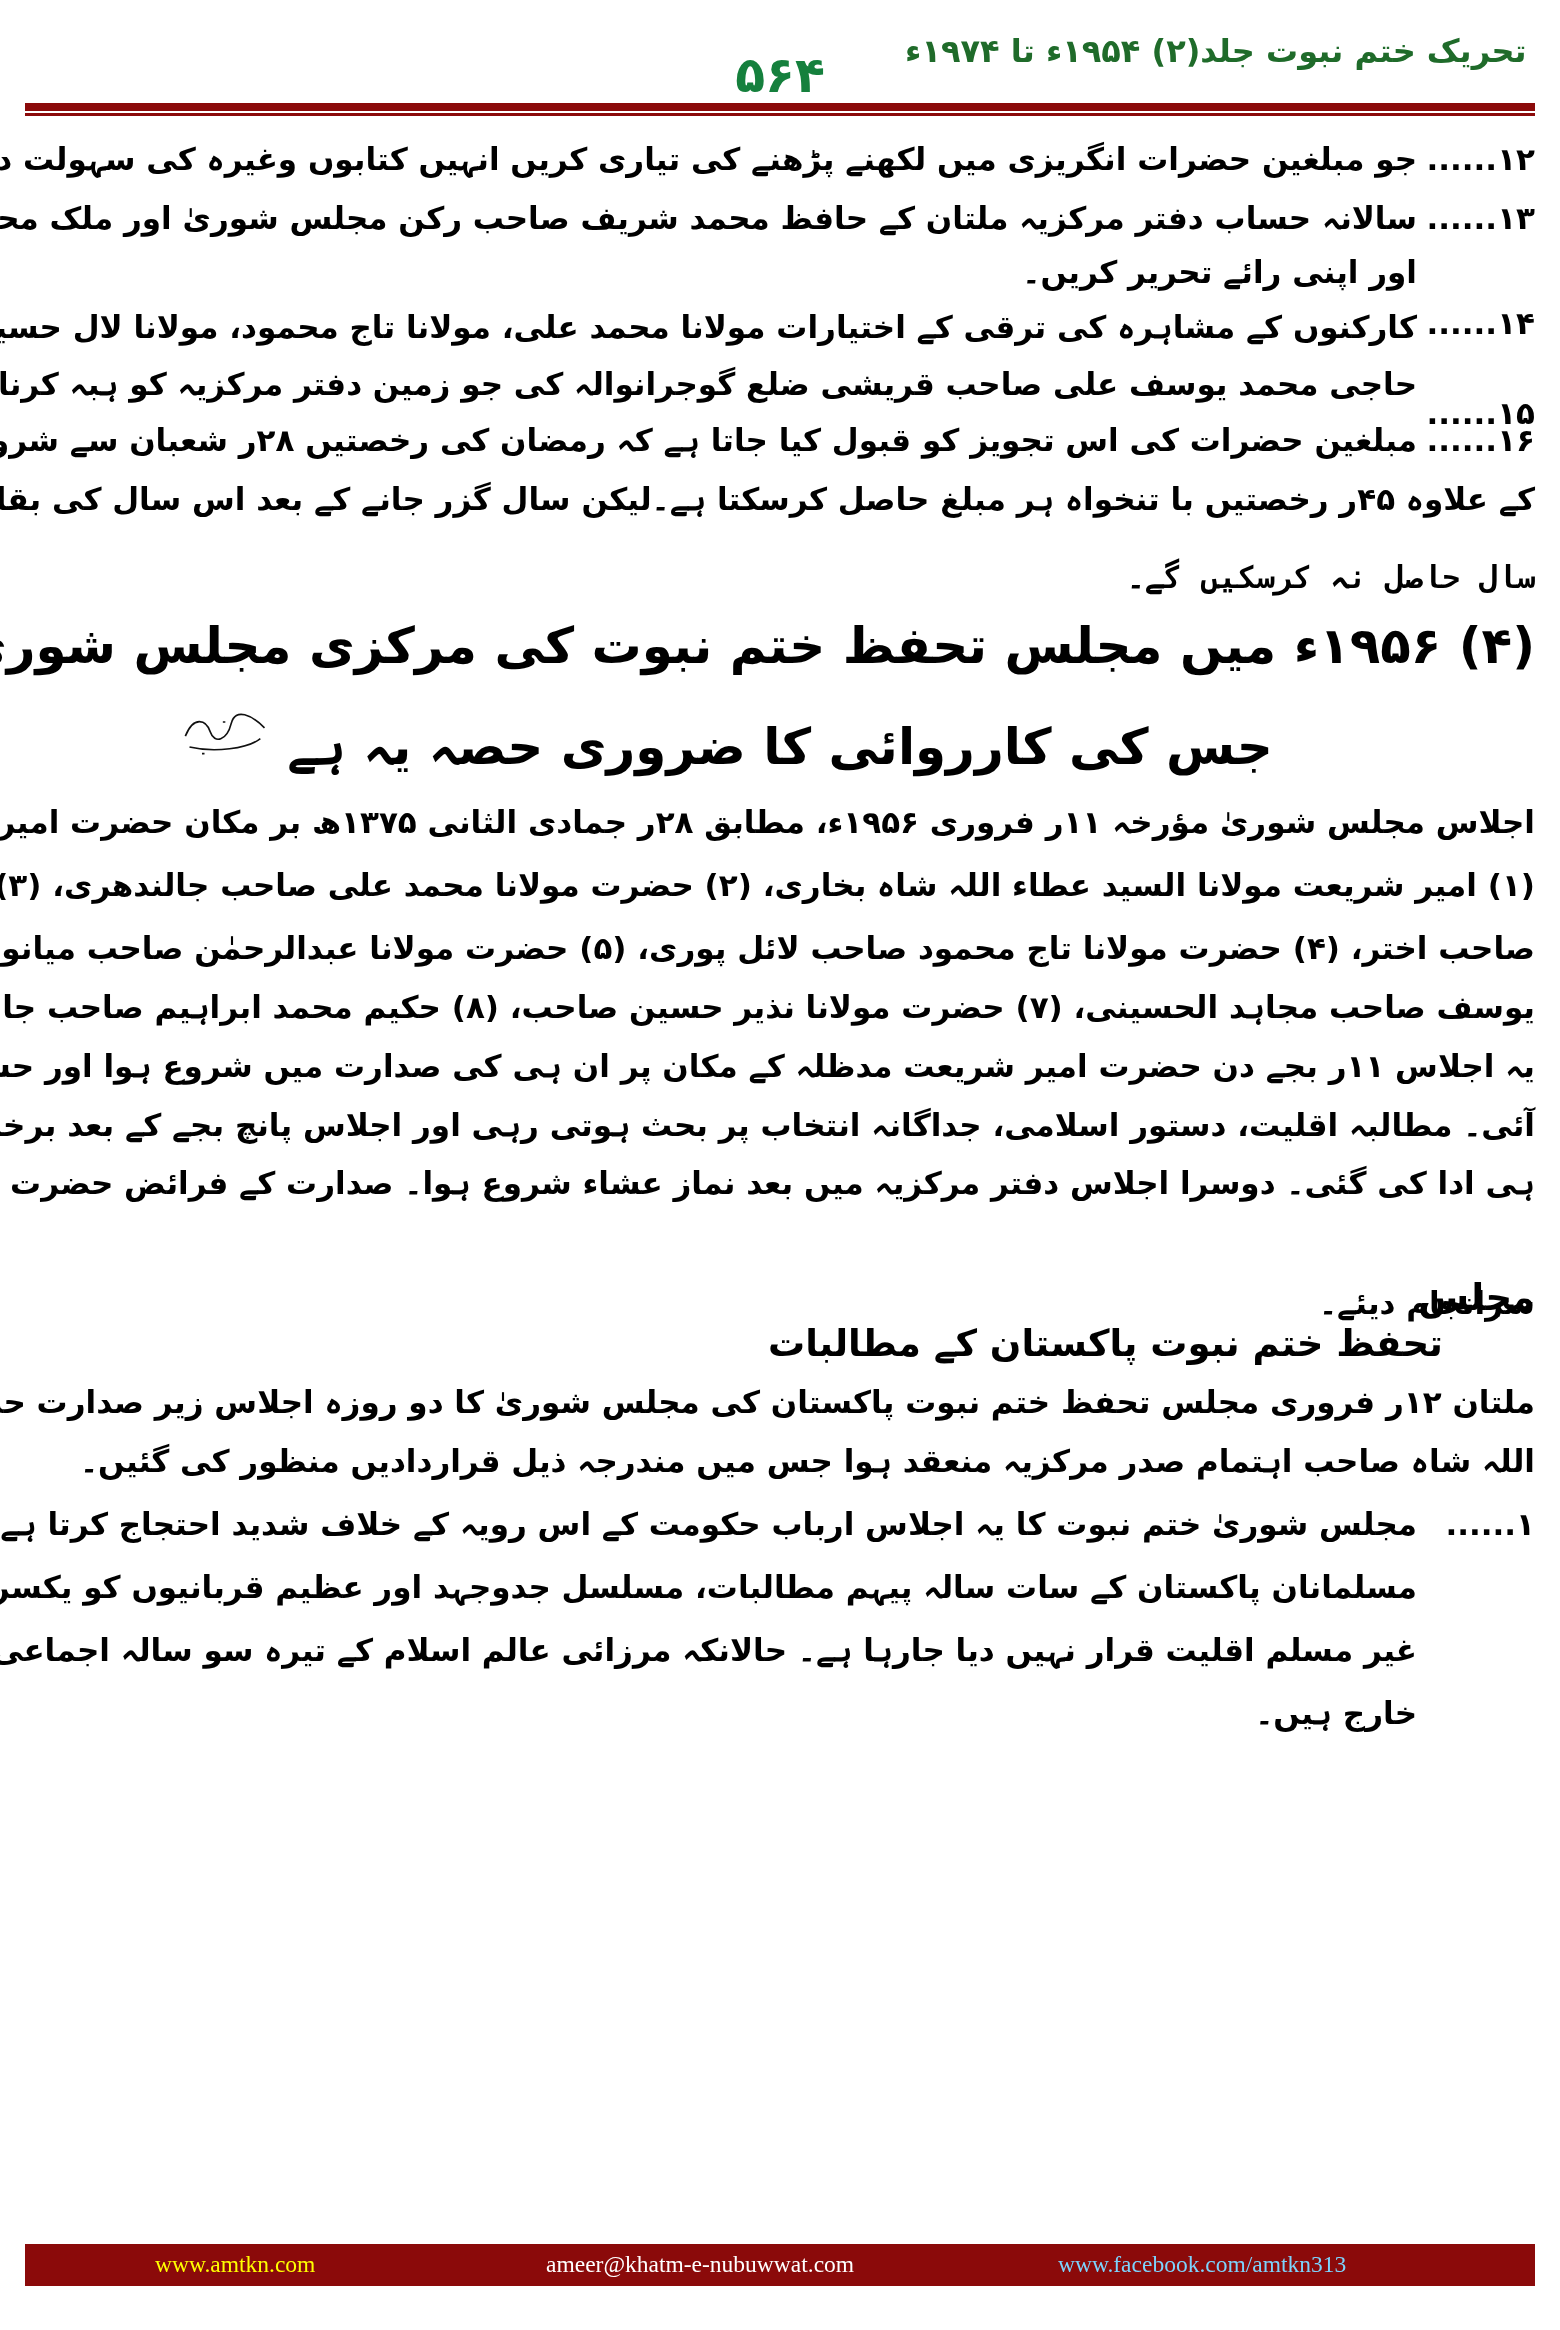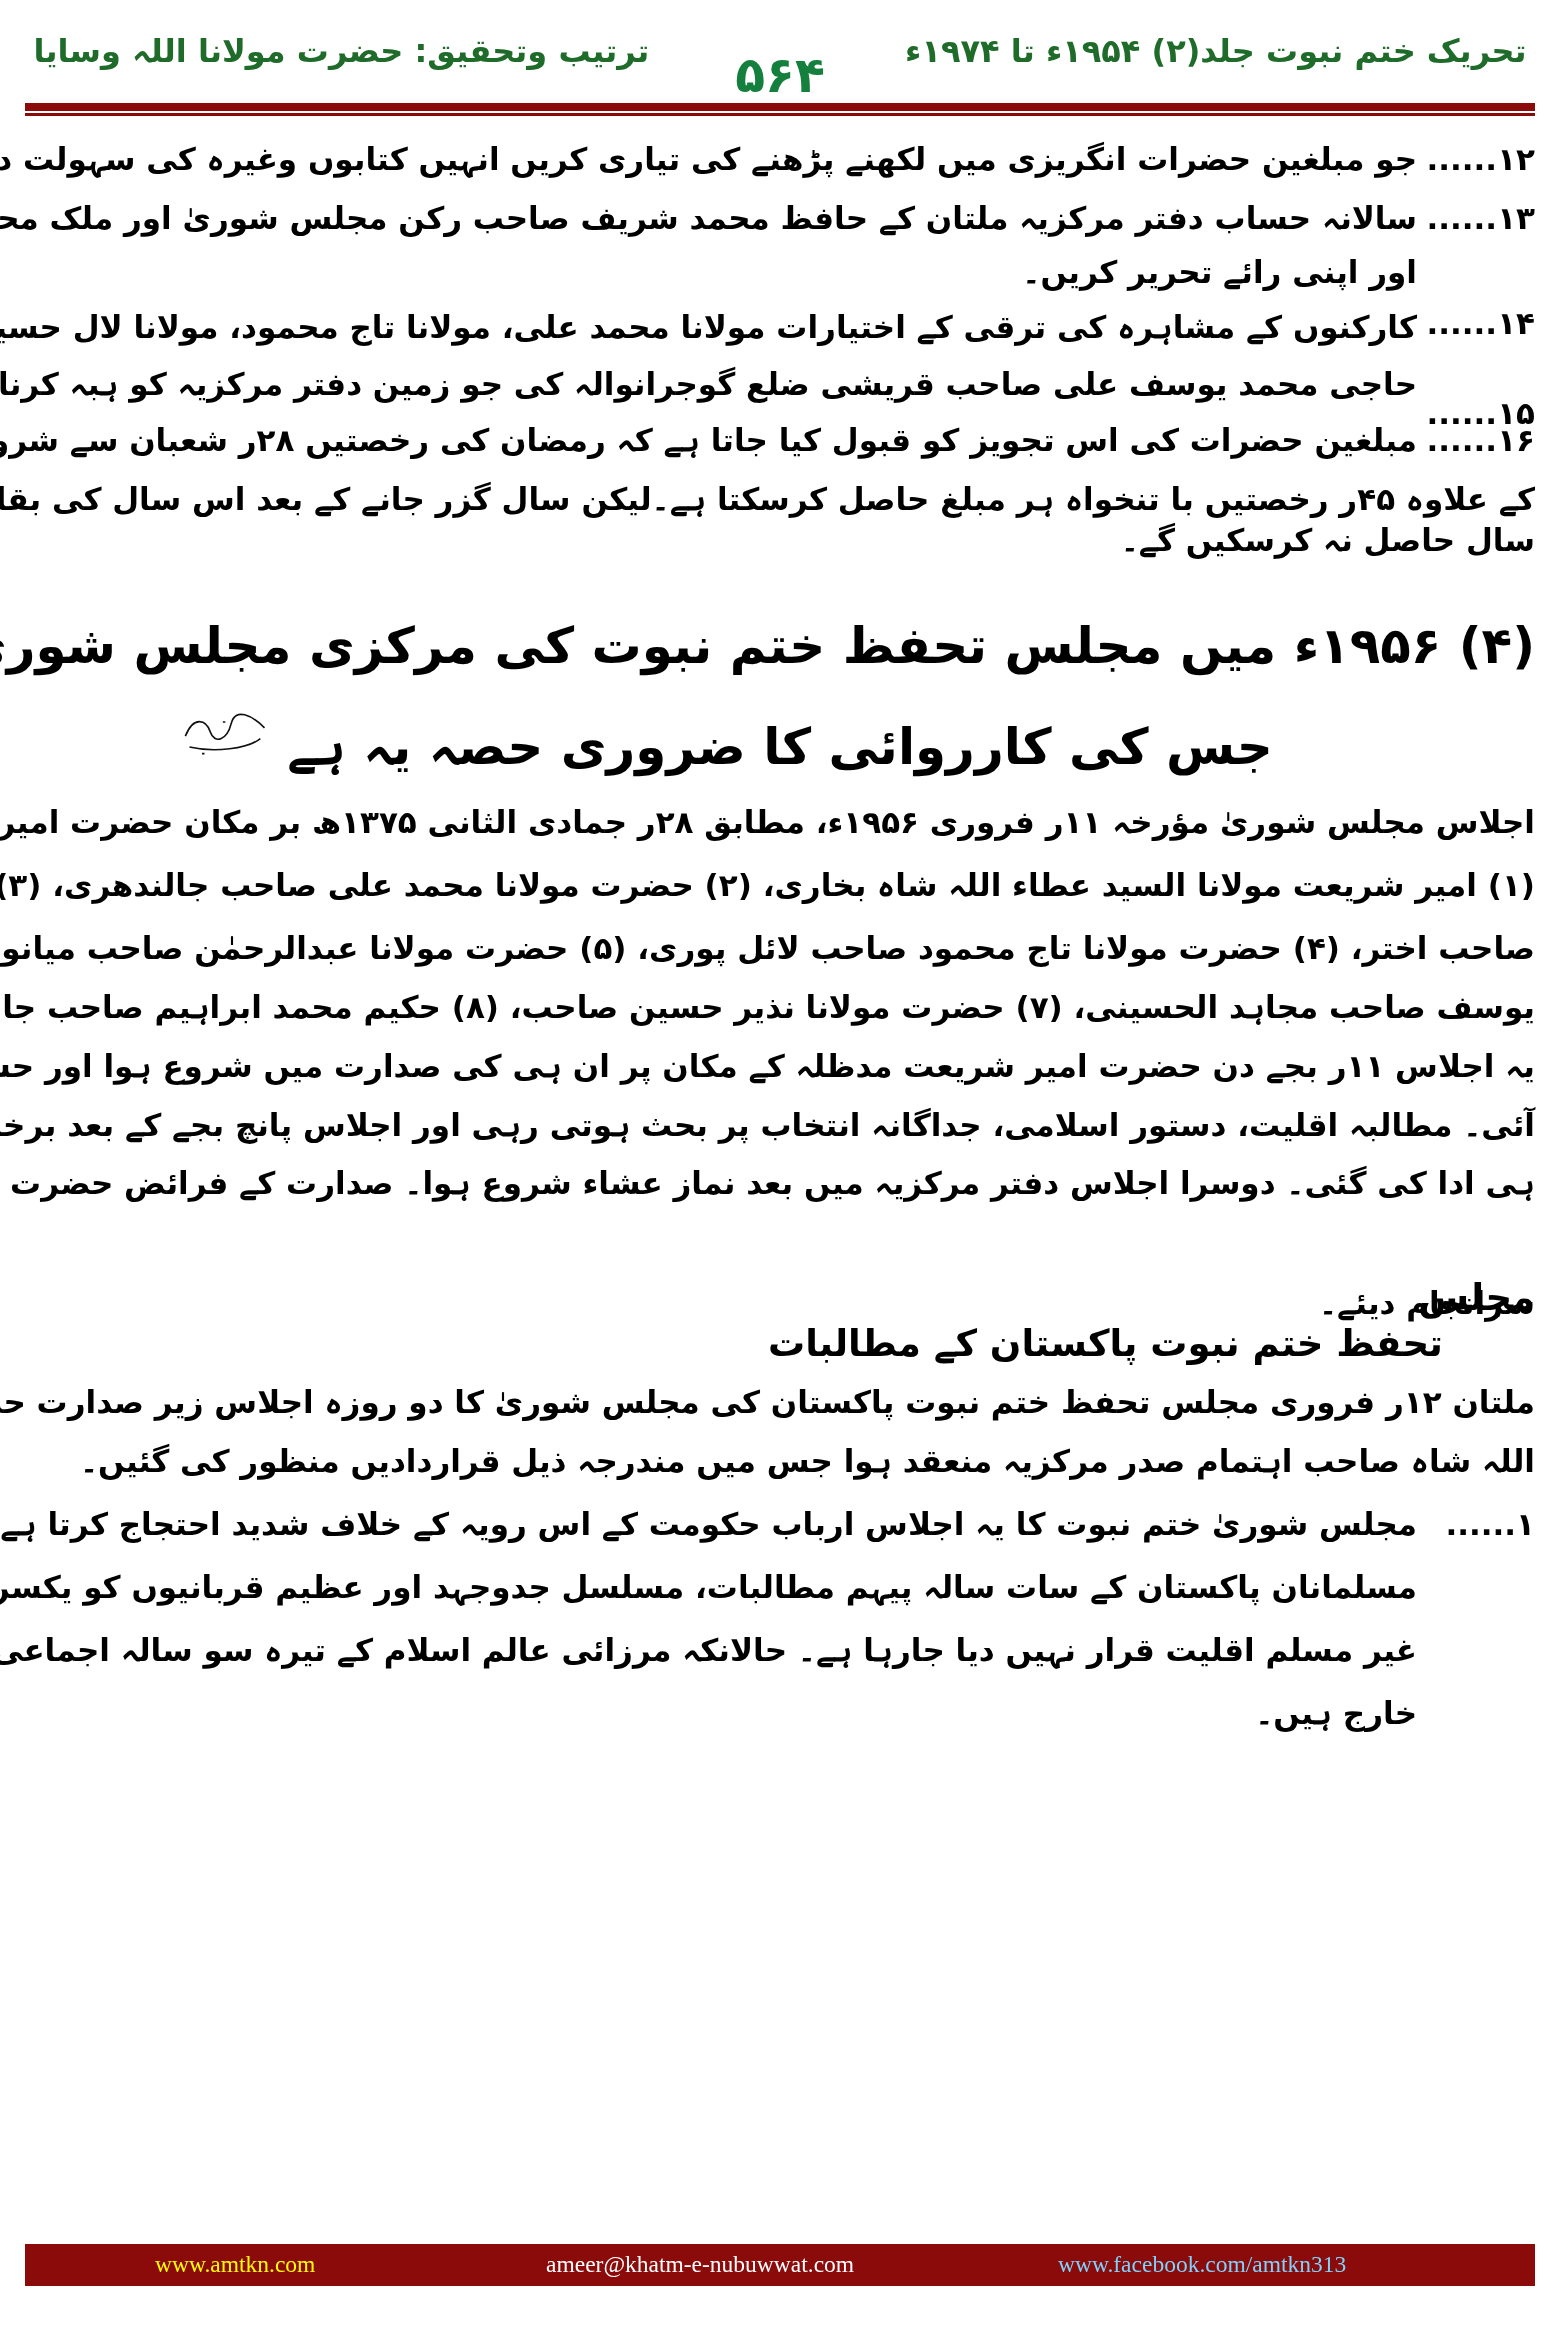"ترتیب وتحقیق: حضرت مولانا اللہ" div.hdr-left { html: <div>ترتیب وتحقیق: حضرت مولانا اللہ وسایا</div> -> none }
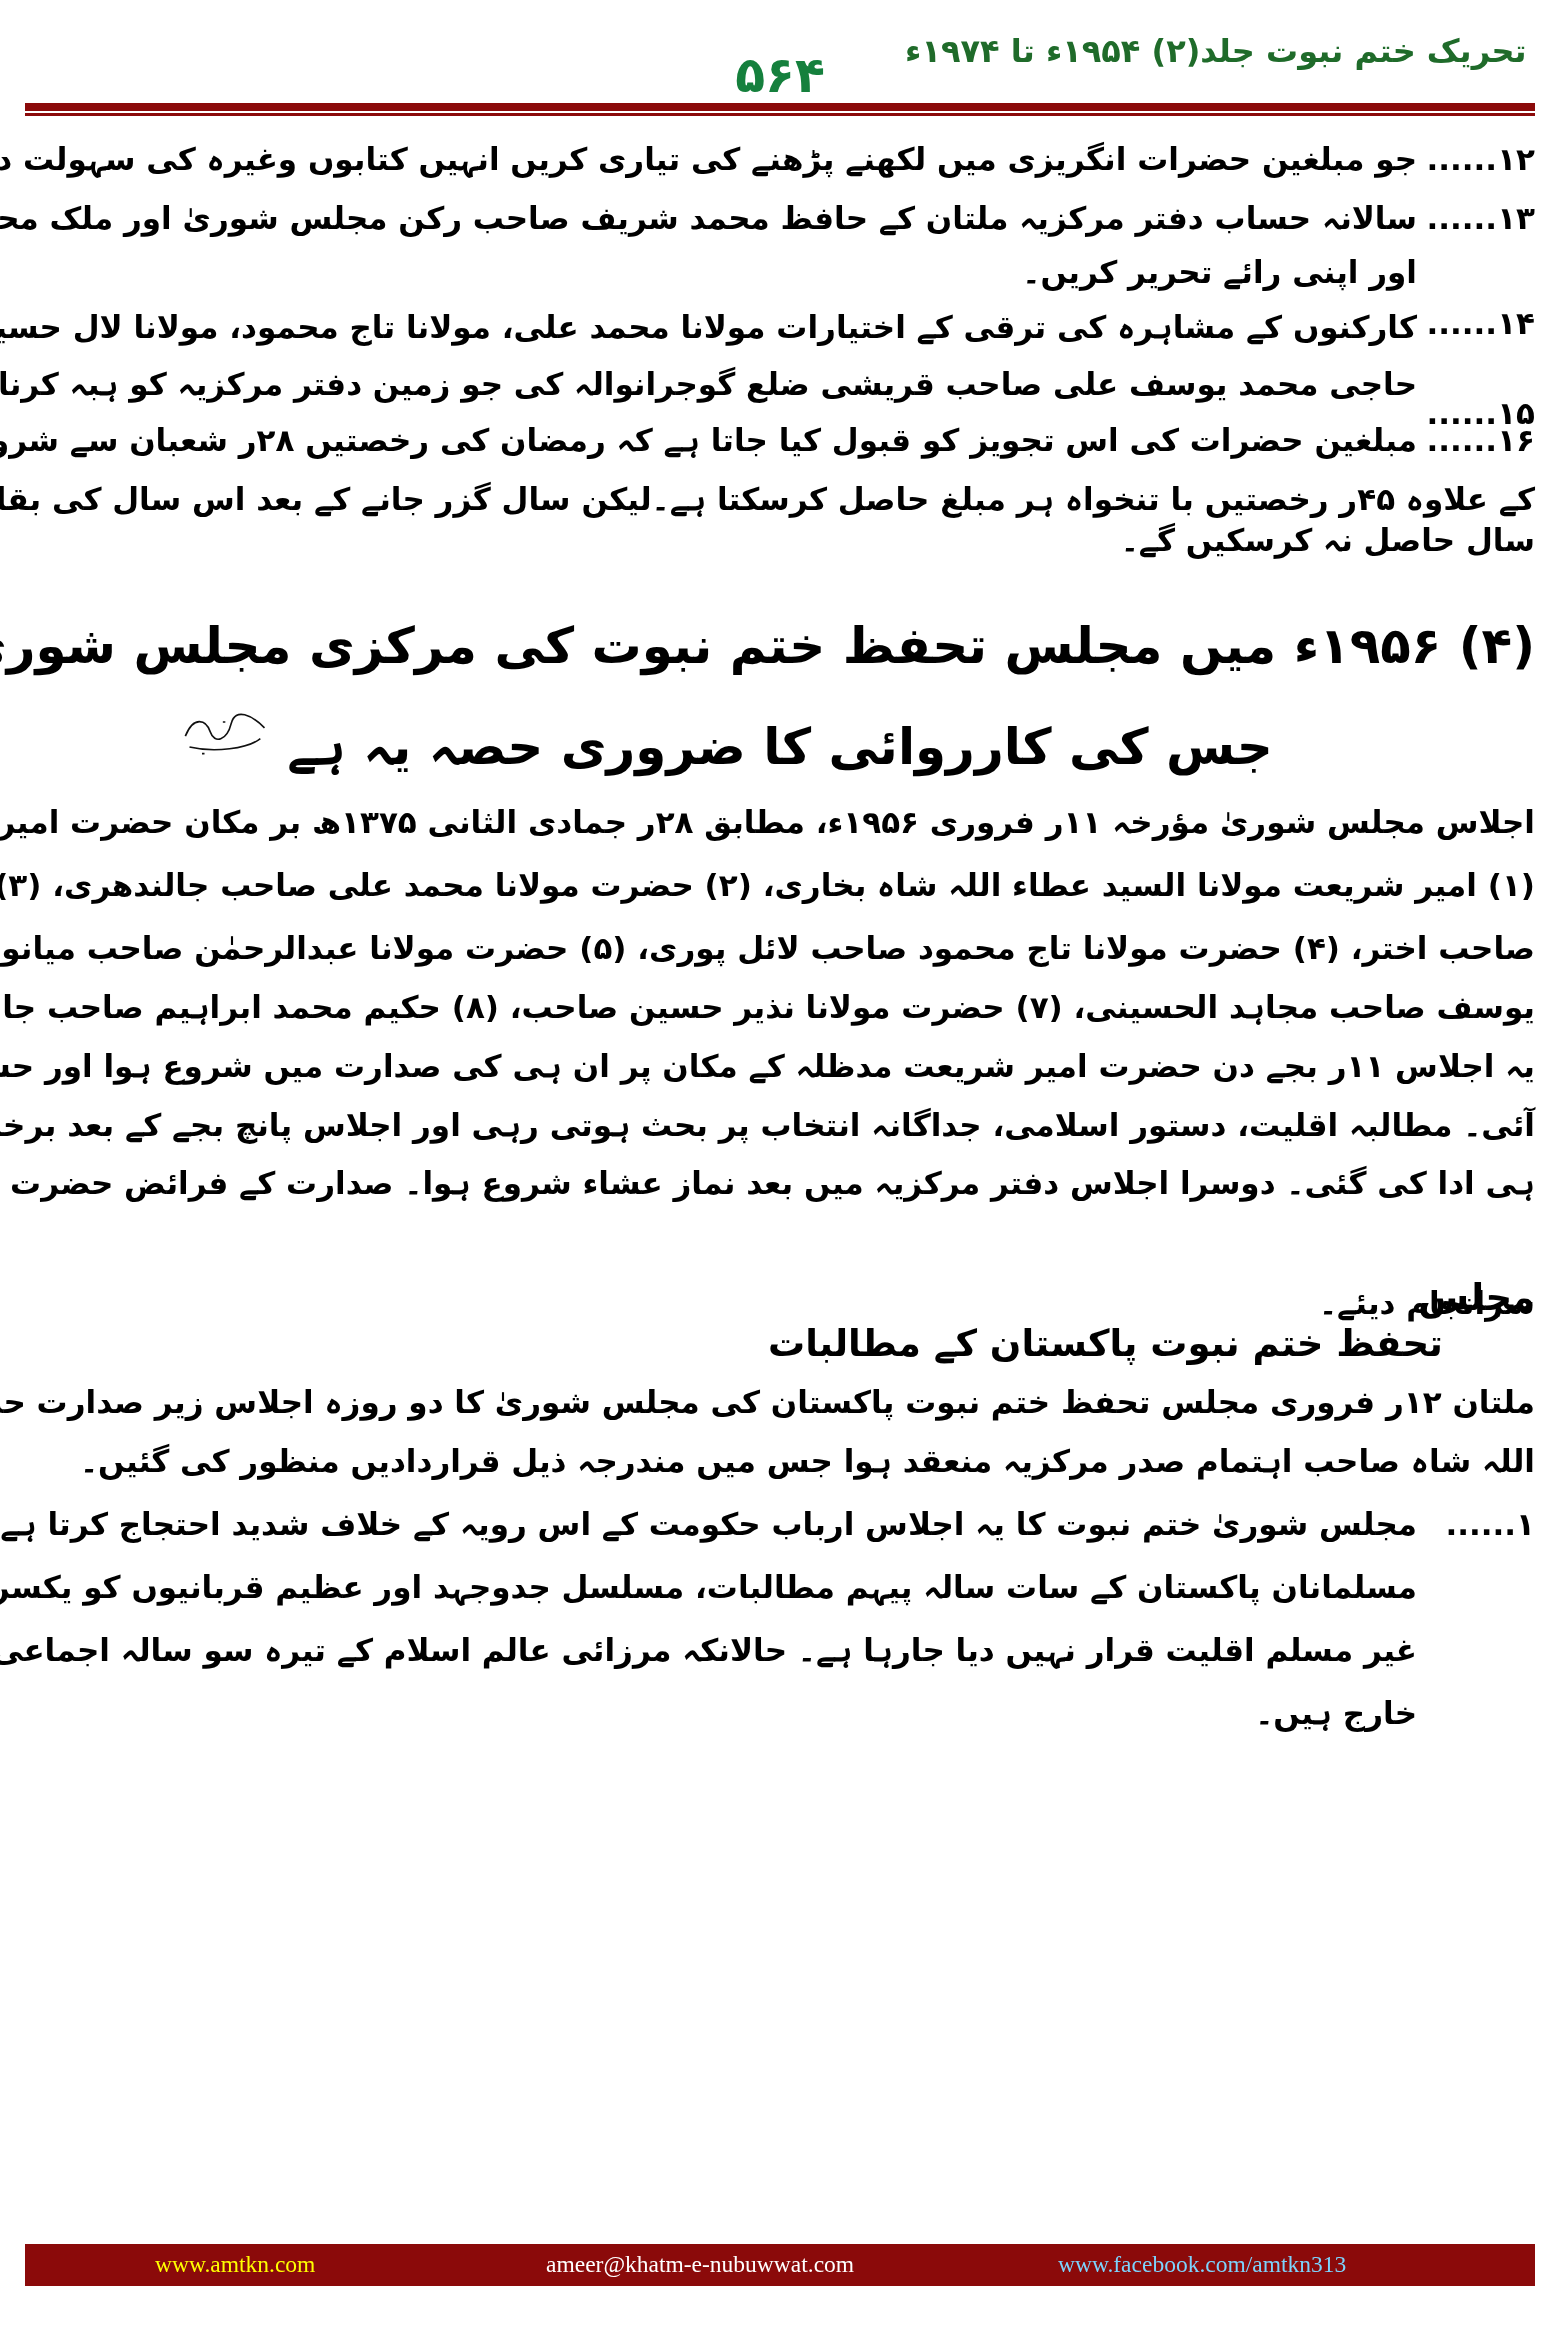"سال حاصل نہ کرسکیں گے۔" div.line { font-family: none -> Liberation Mono, monospace; top: 381px -> 421px }
